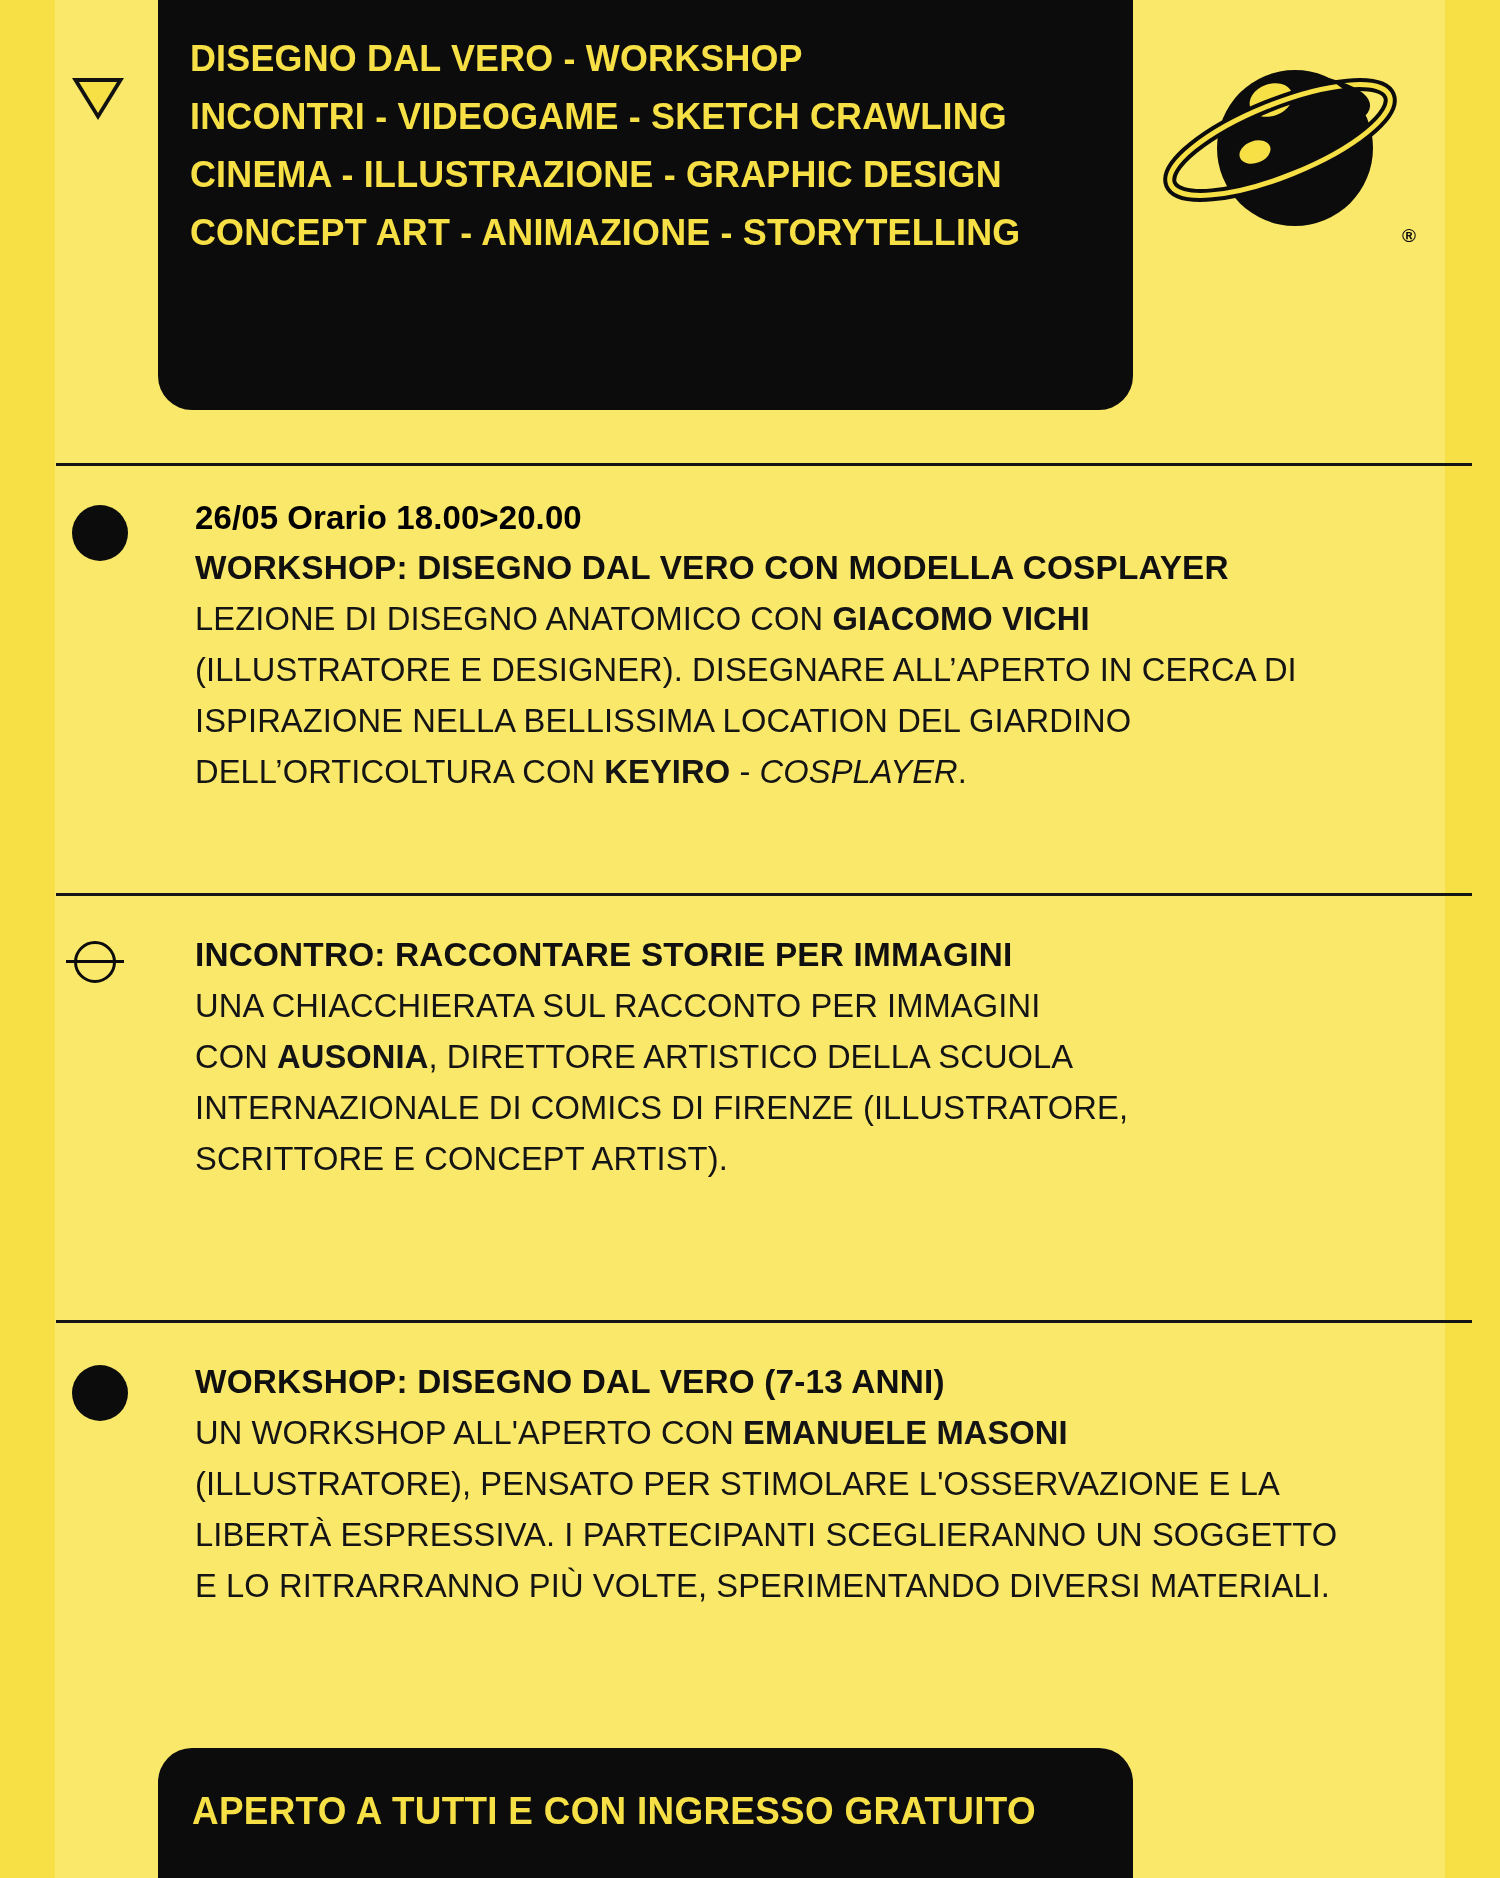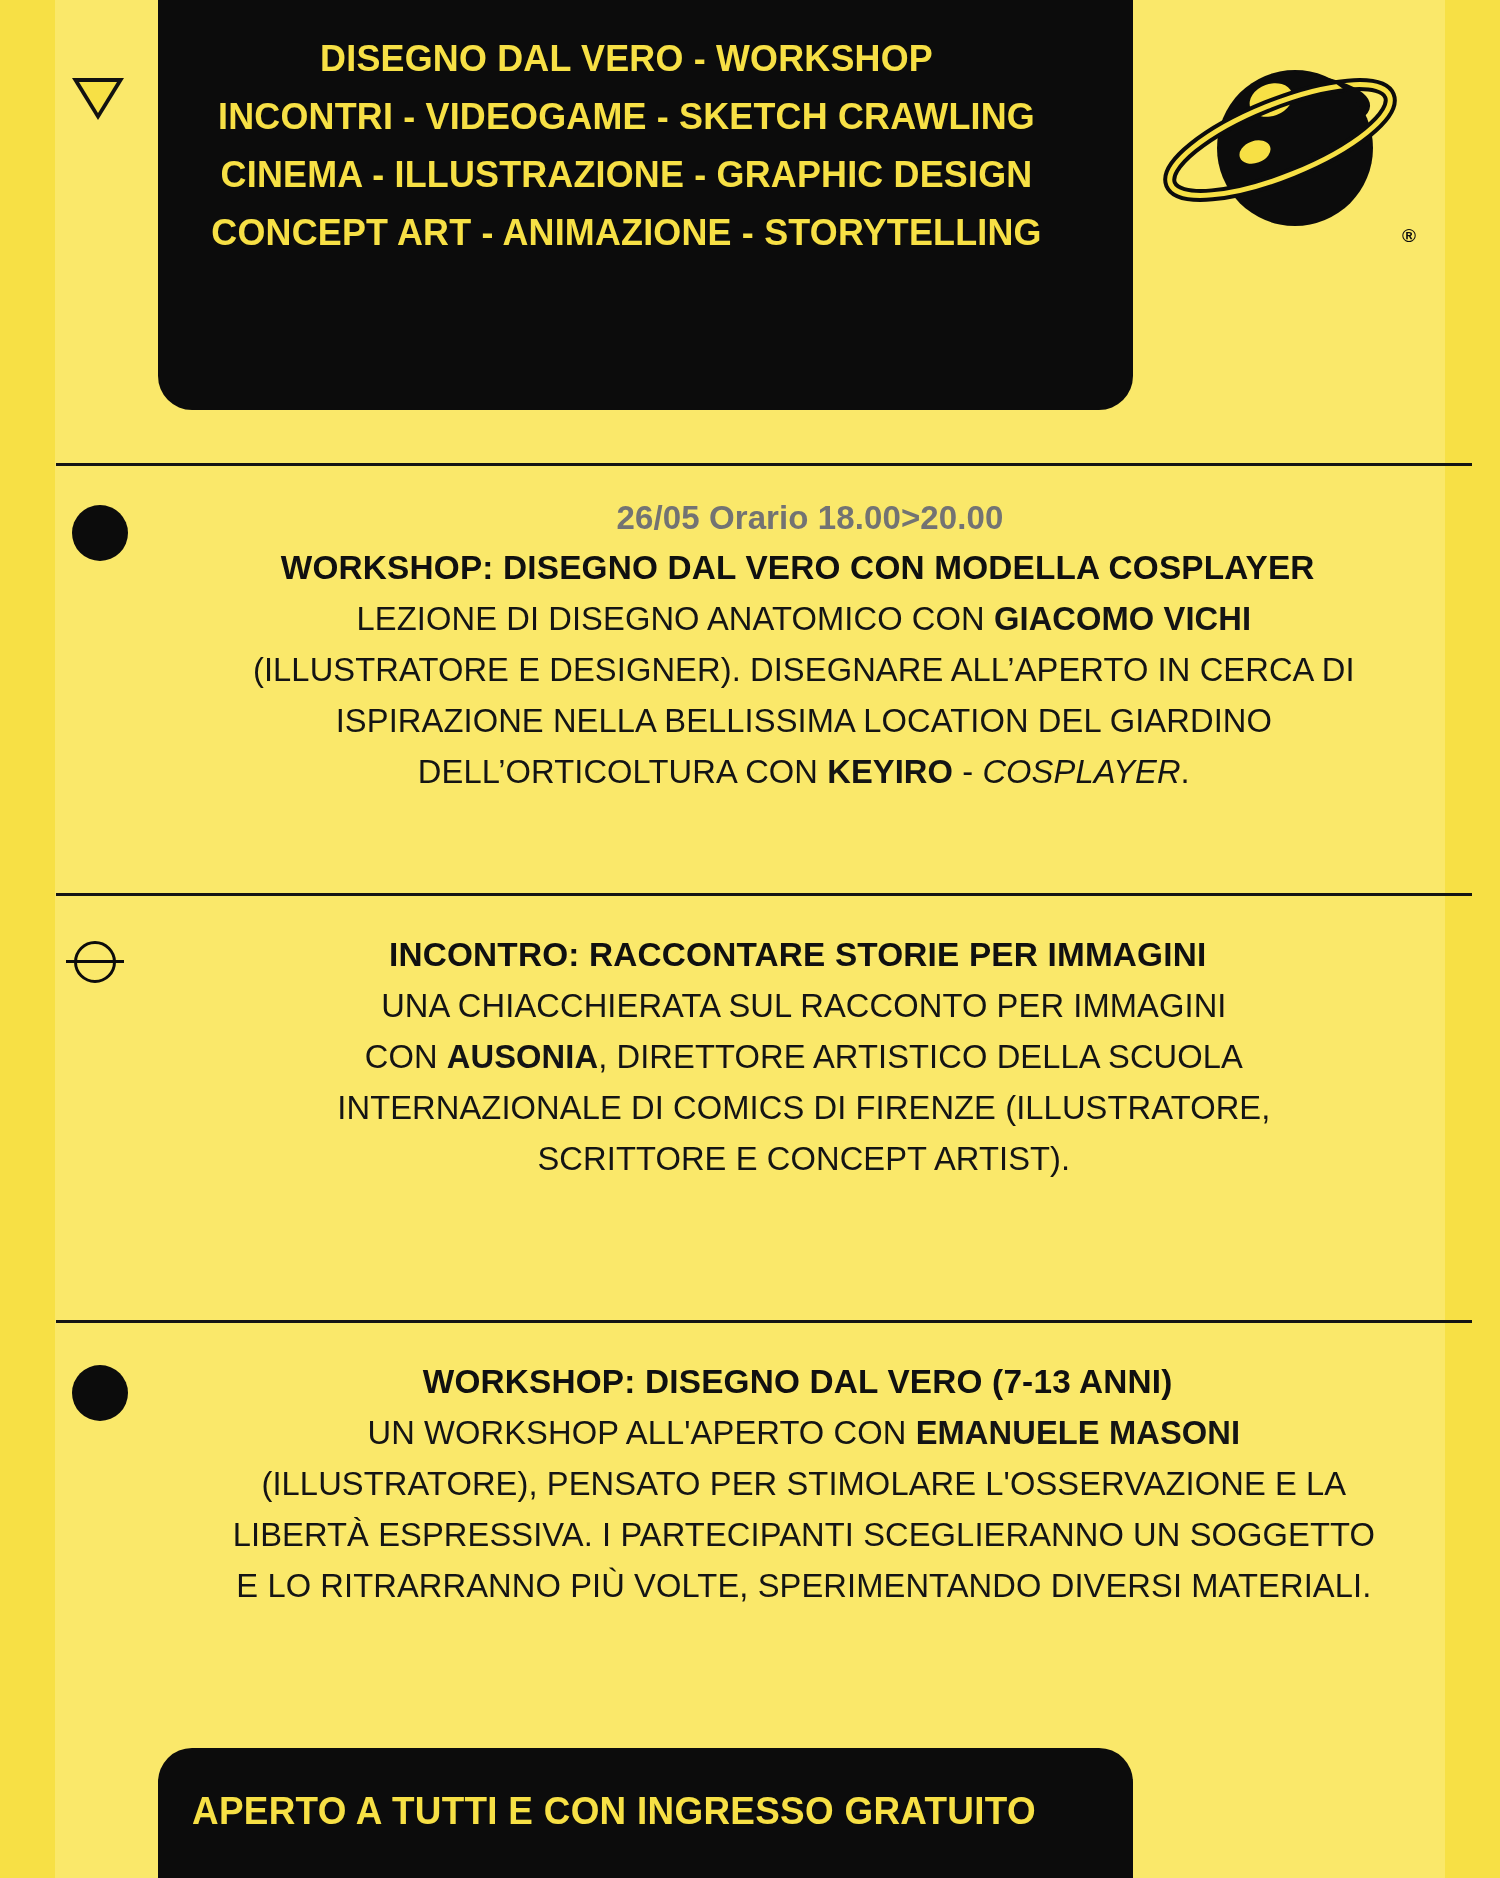"DISEGNO DAL VERO - WORKSHOP" .sheet { text-align: center -> none }
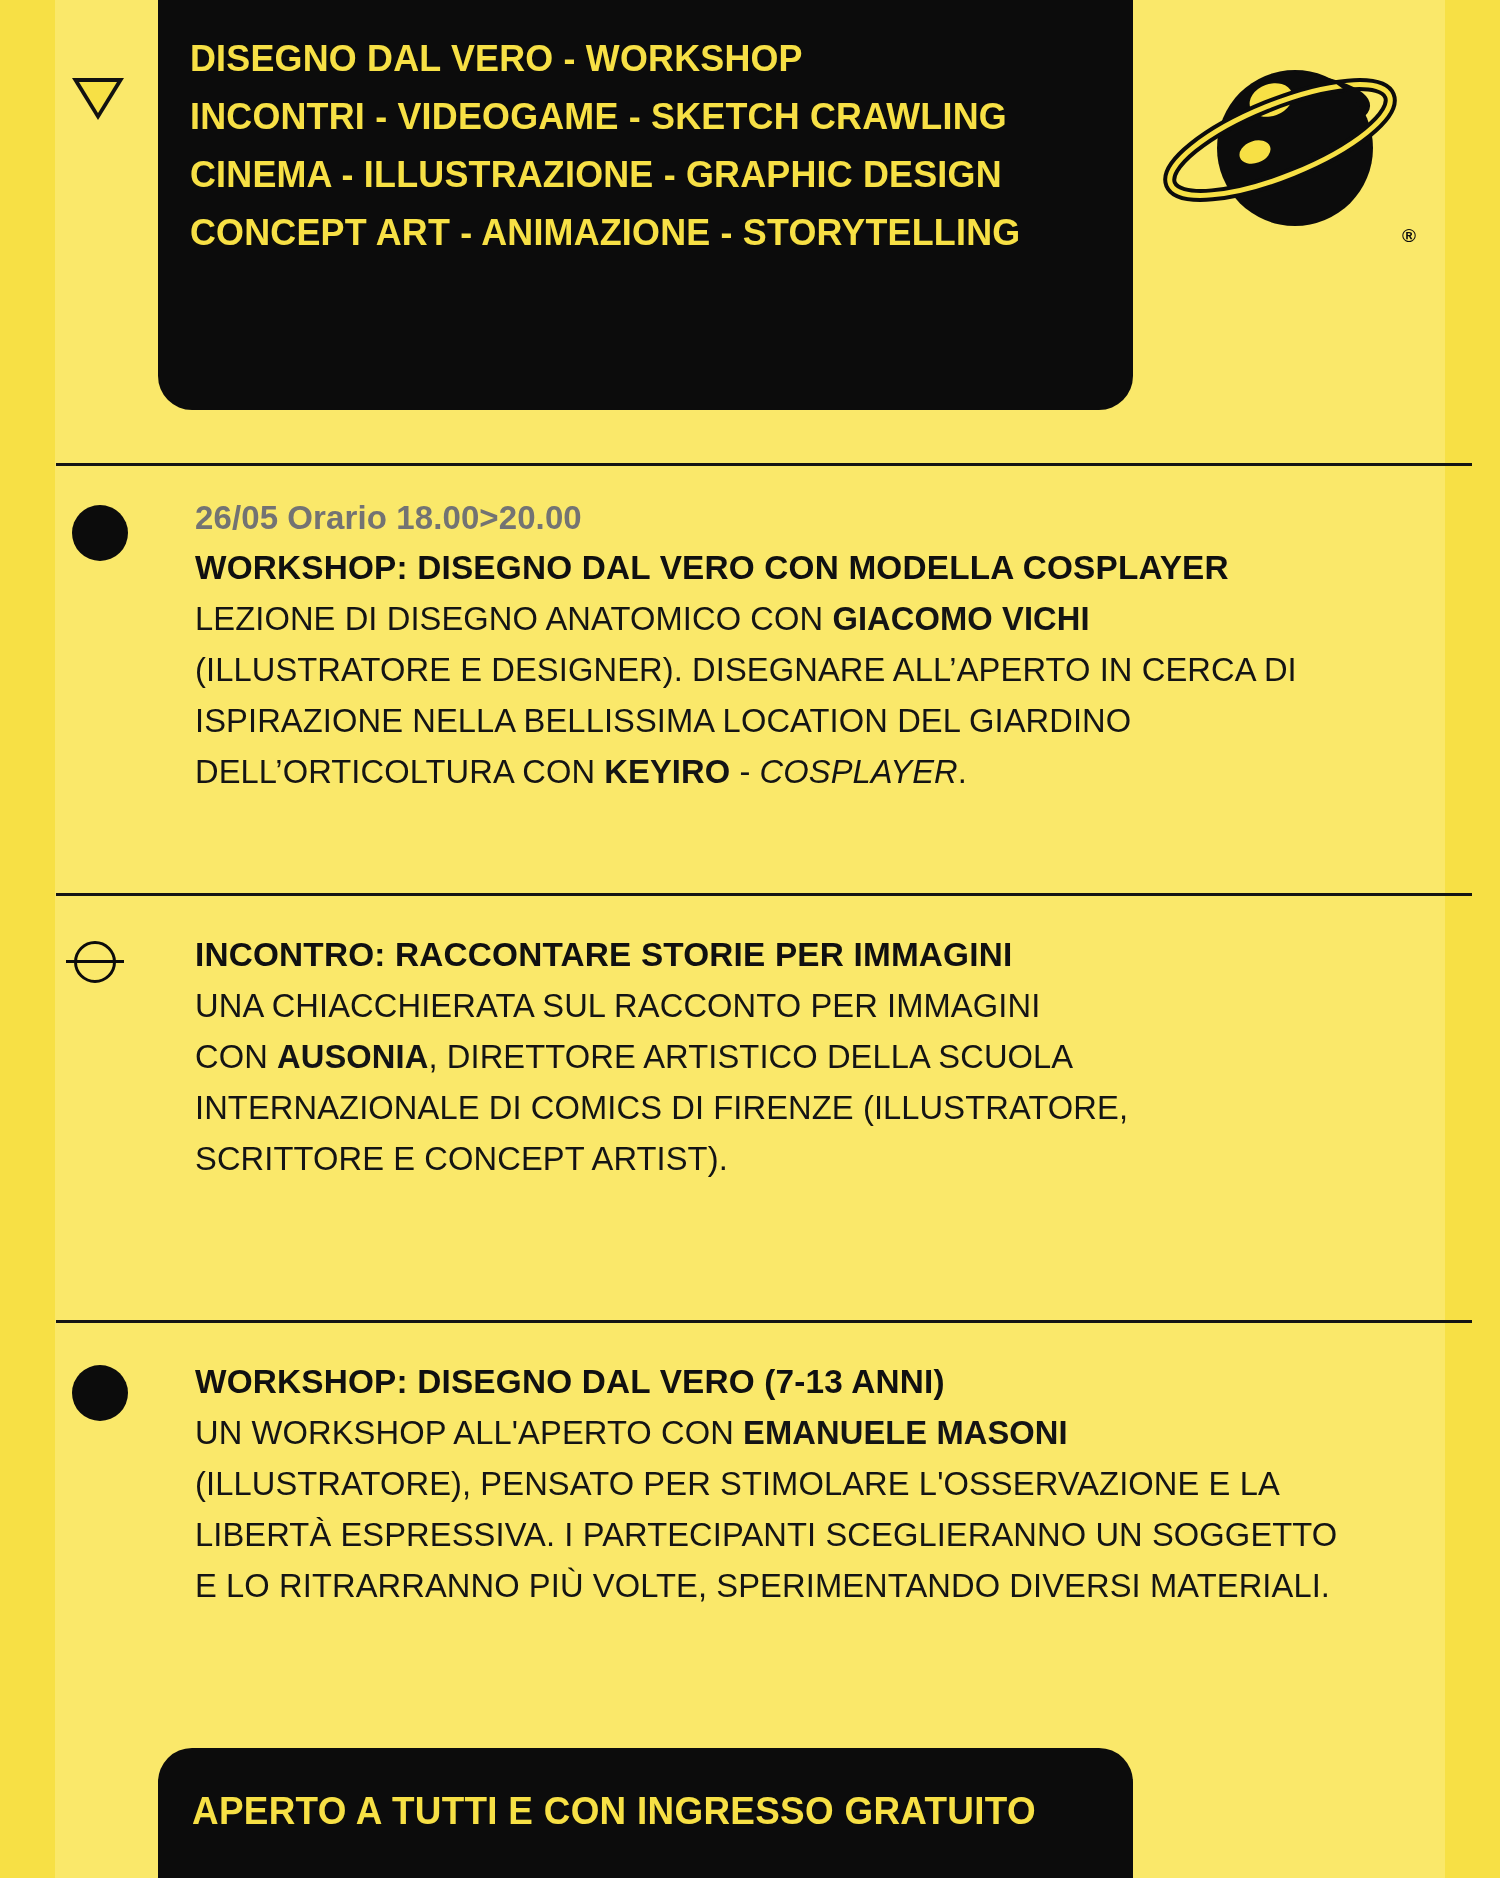"26/05 Orario 18.00>20.00" .ev-time { color: #737373 -> #000000 }
